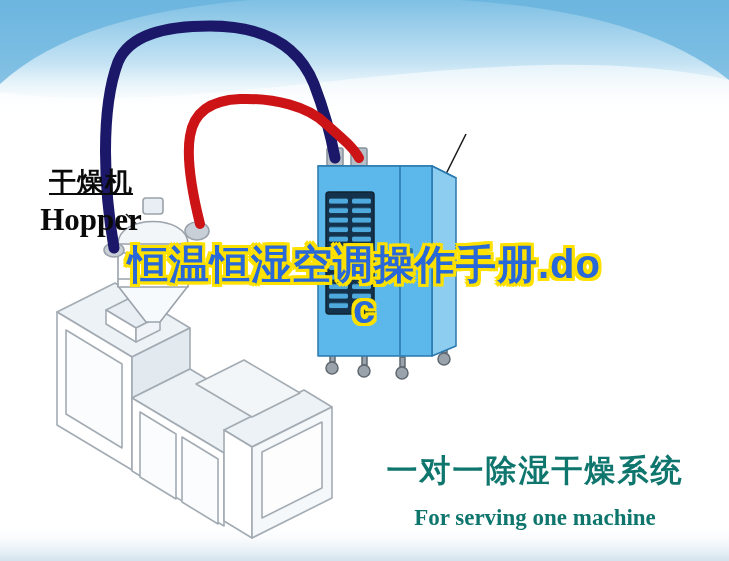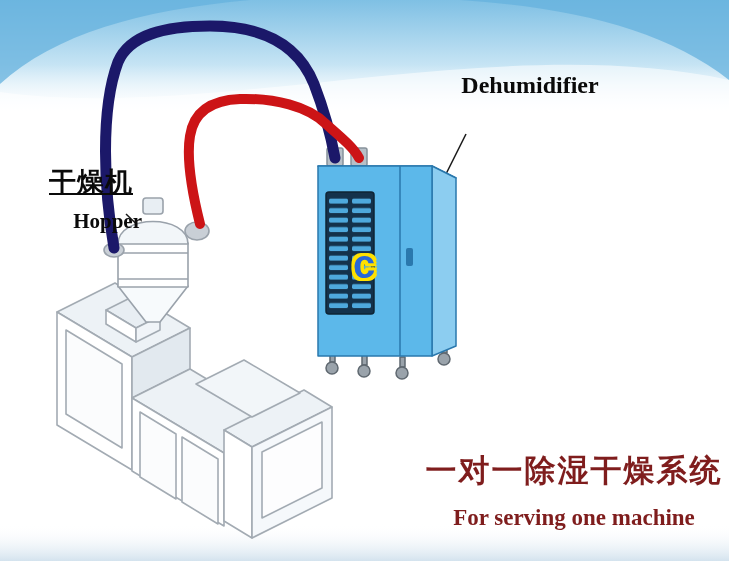"Dehumidifier" div.en { html: <div>Dehumidifier</div> -> none }
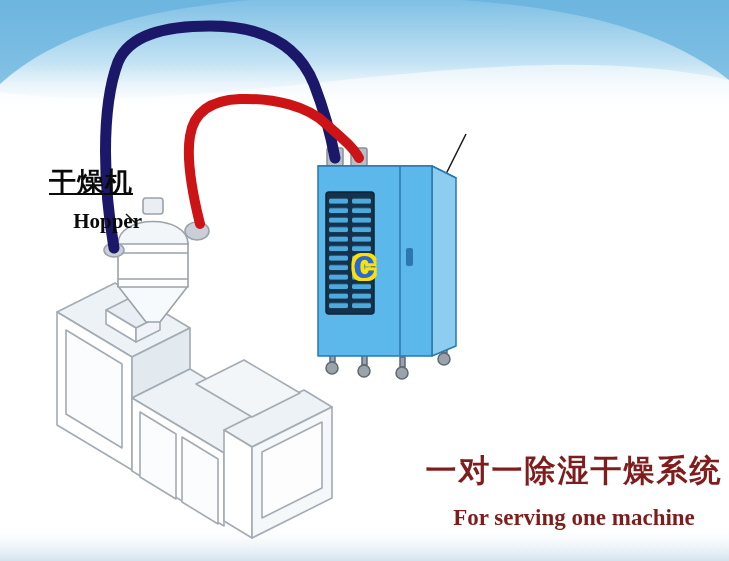"Hopper" .label-dryer .en { font-size: 21px -> 31px; margin-top: 9px -> 2px; text-align: right -> none }
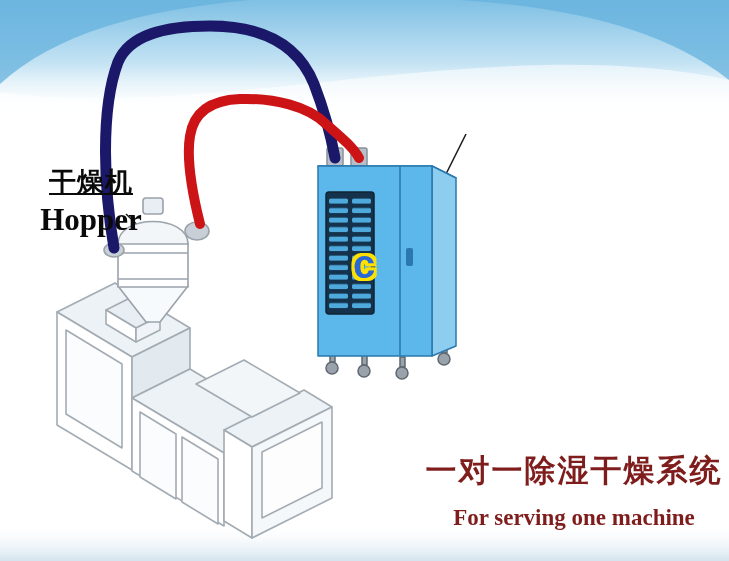"恒温恒湿空调操作手册.do" div { html: none -> <div>恒温恒湿空调操作手册.do</div> }
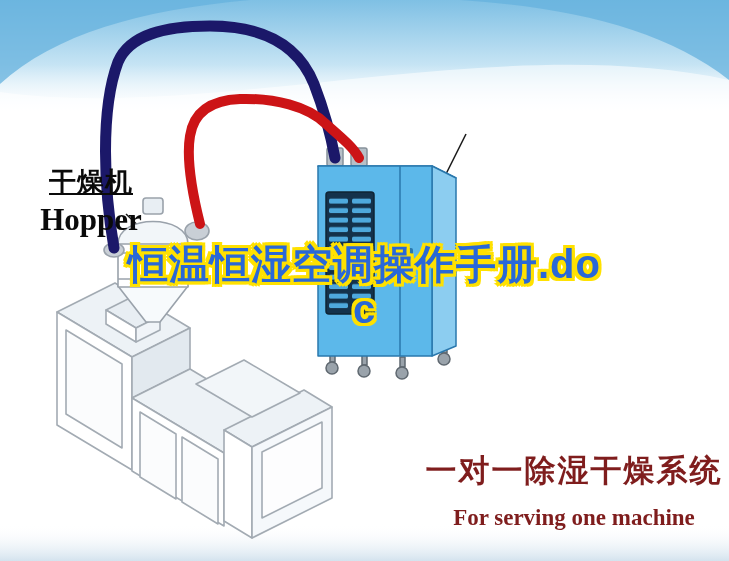"一对一除湿干燥系统" .caption { color: #7f1d1d -> #0f766e; left: 424px -> 385px }
